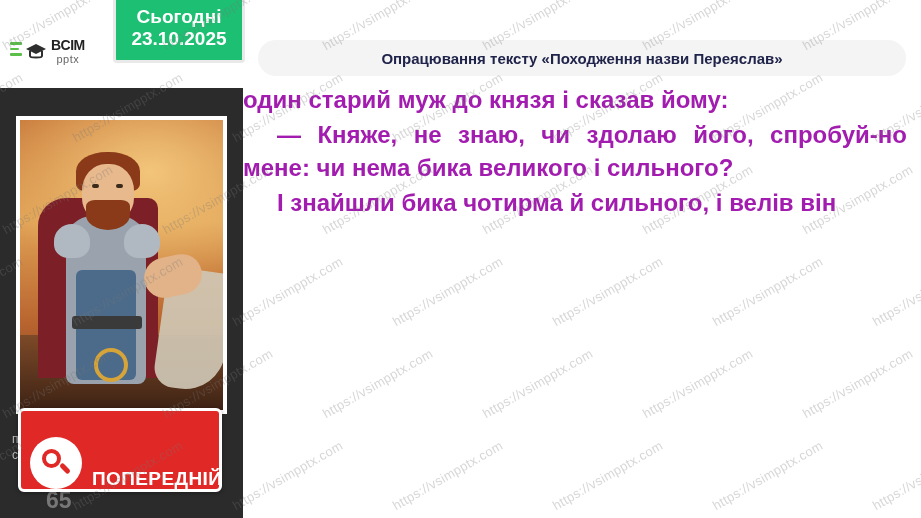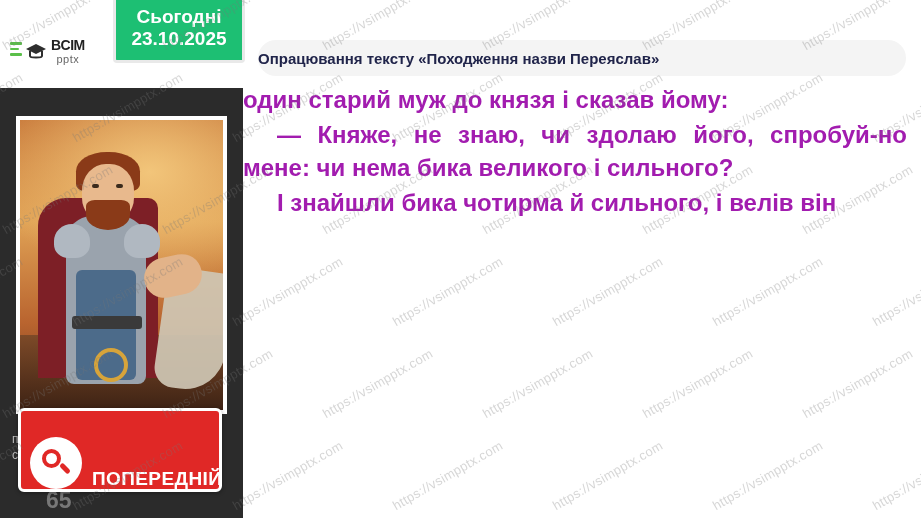"Опрацювання тексту «Походження назви" .title-bar { justify-content: flex-start -> center }
